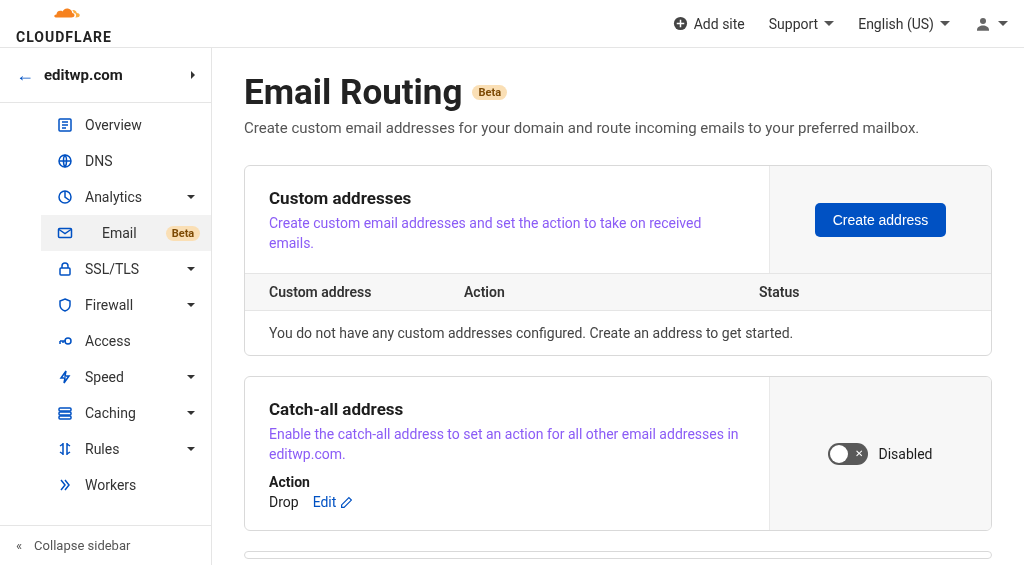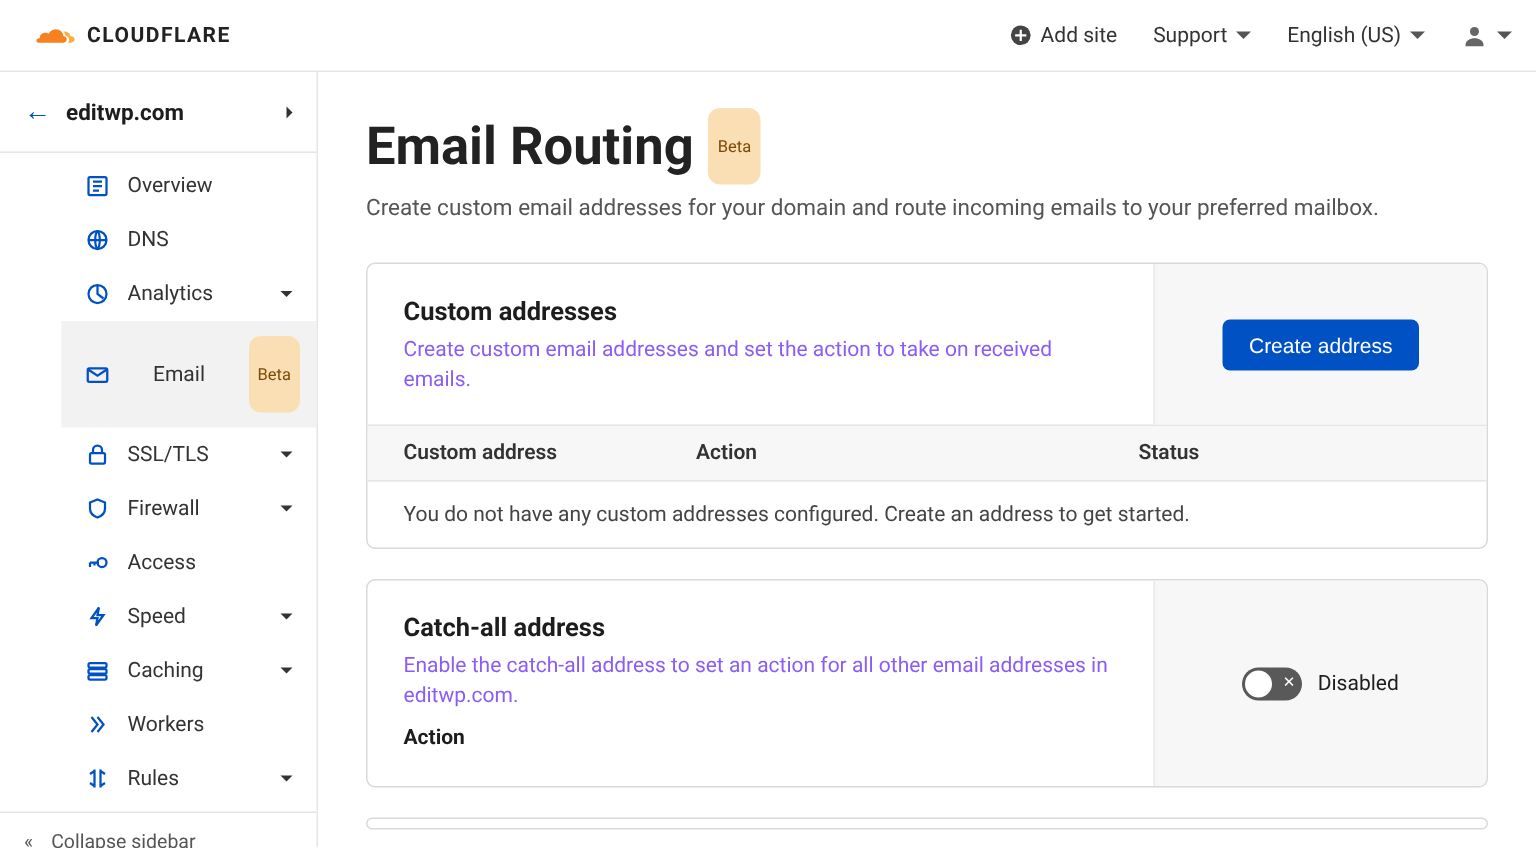"CLOUDFLARE" .logo { flex-direction: none -> column }
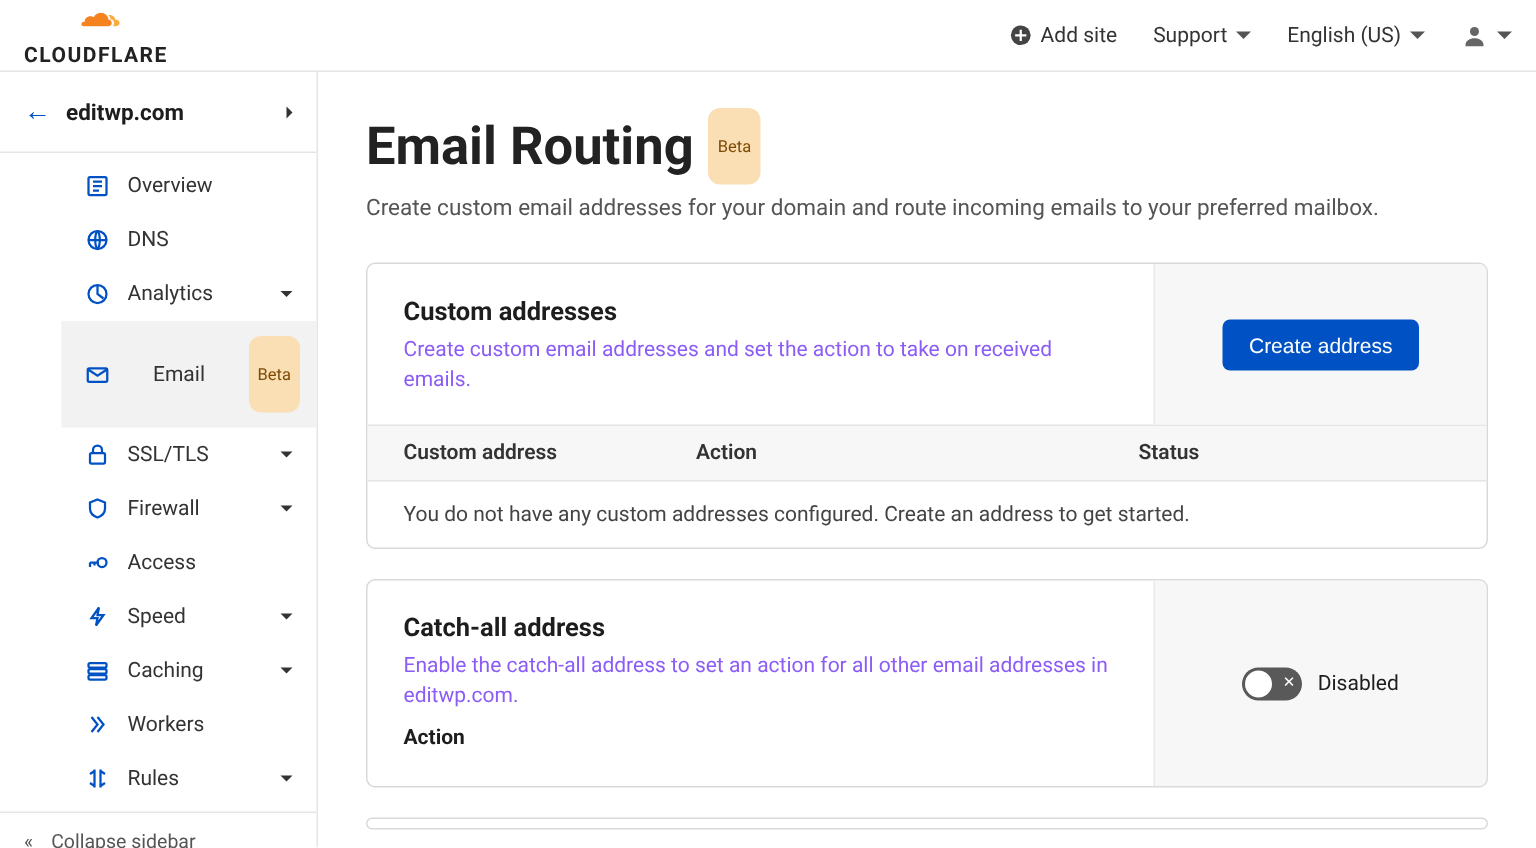"Beta" .beta-badge { font-weight: 400 -> 700; padding: 19px 6px -> 1px 6px }
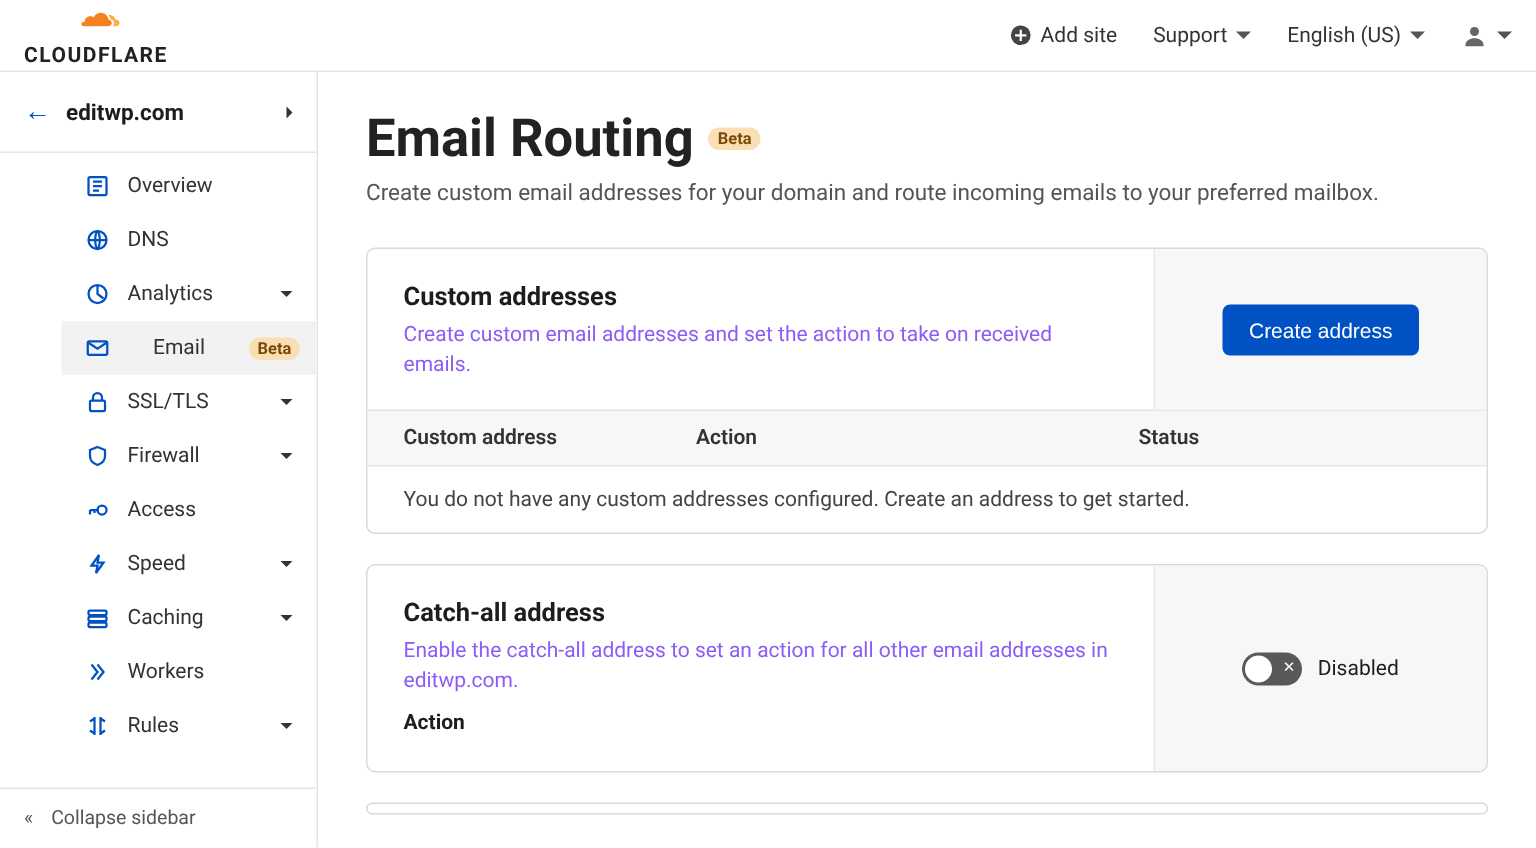"Workers" div.nav-item { order: before "Rules" -> after "Rules" }
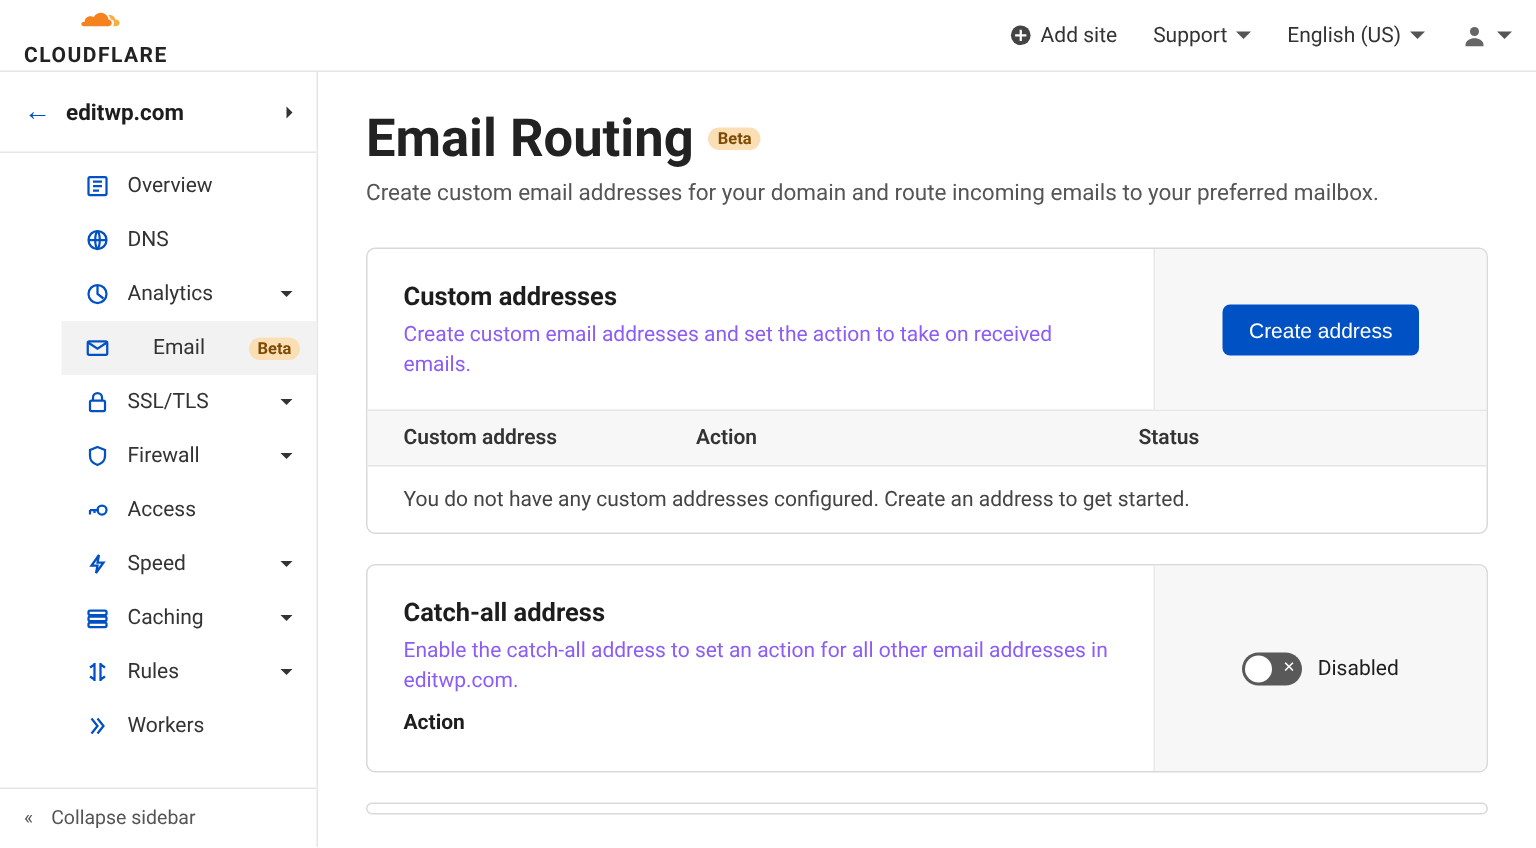"Drop" div.action-row { html: none -> <div> <span>Drop</span> <span> <span>Edit</span> <svg> <path></path> </svg> </span> </div> }
